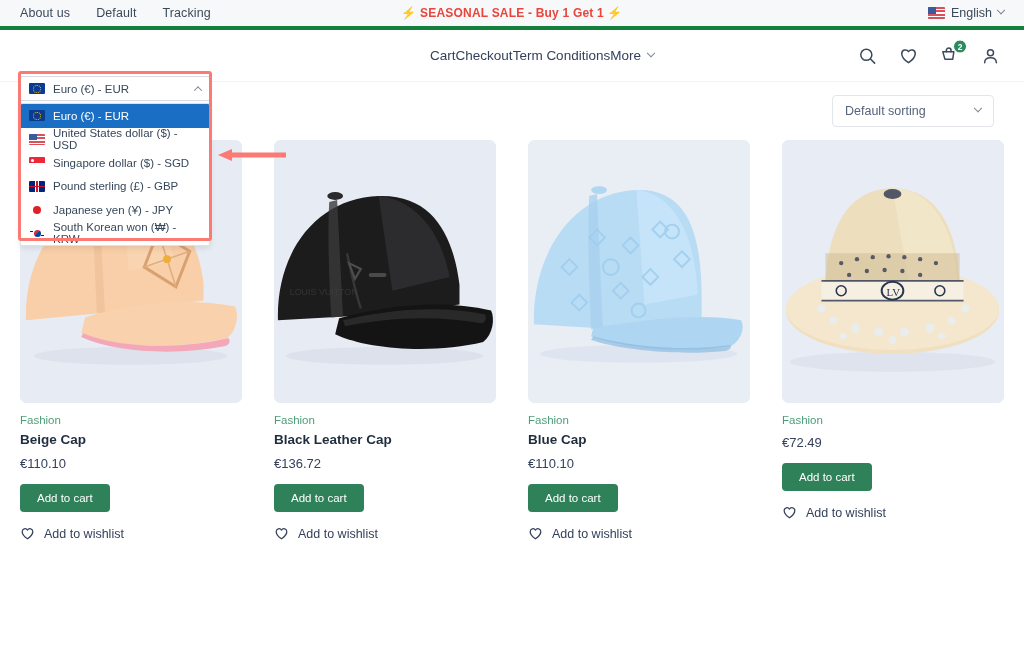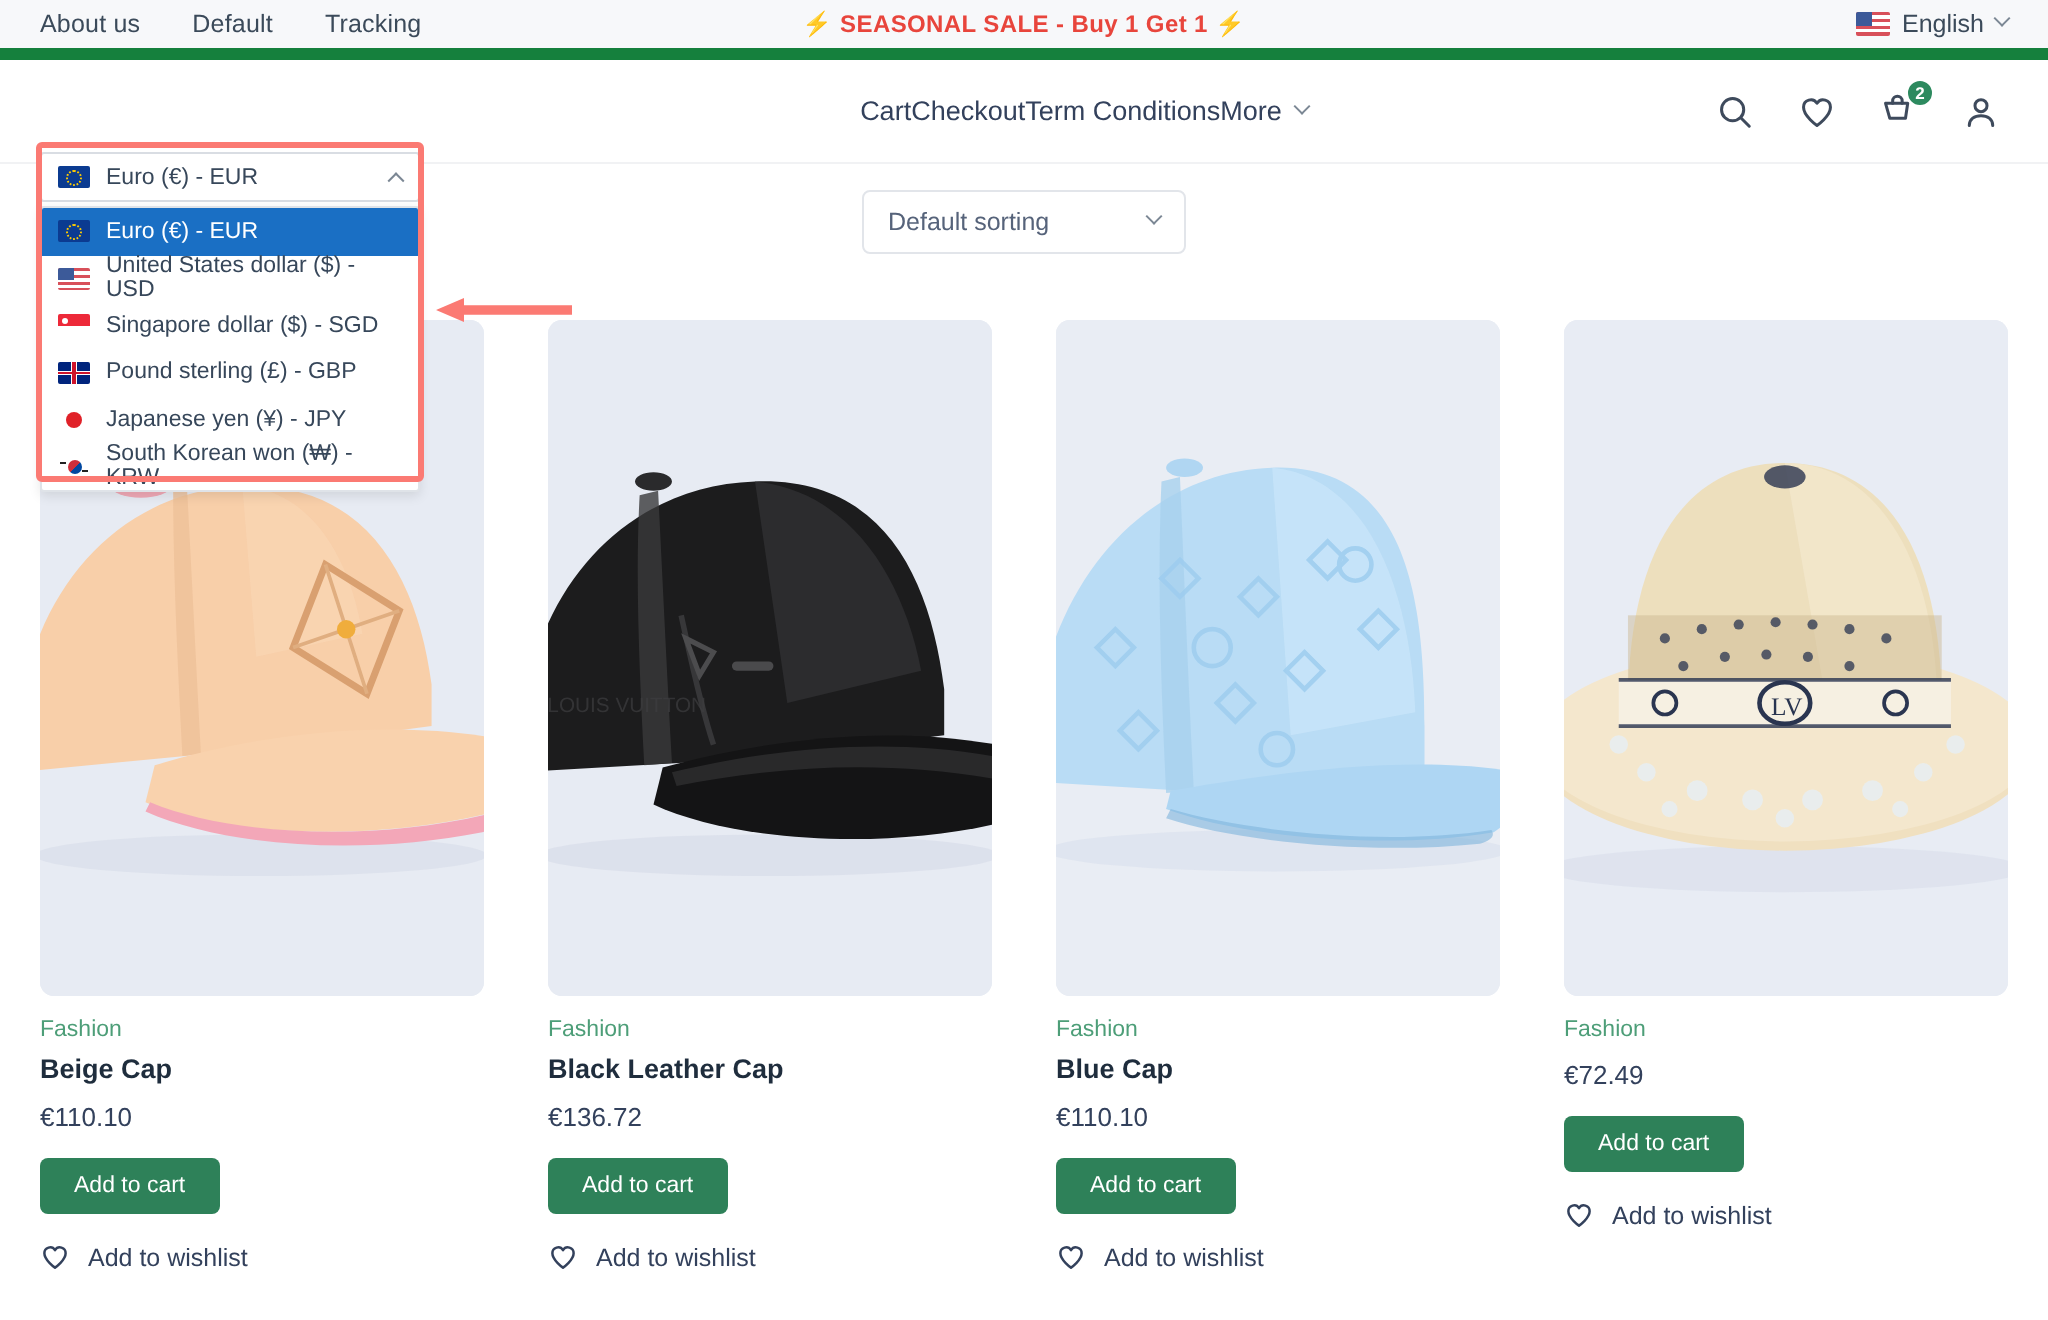"About us" .topbar { border-bottom: 6px solid #15803d -> 4px solid #15803d }
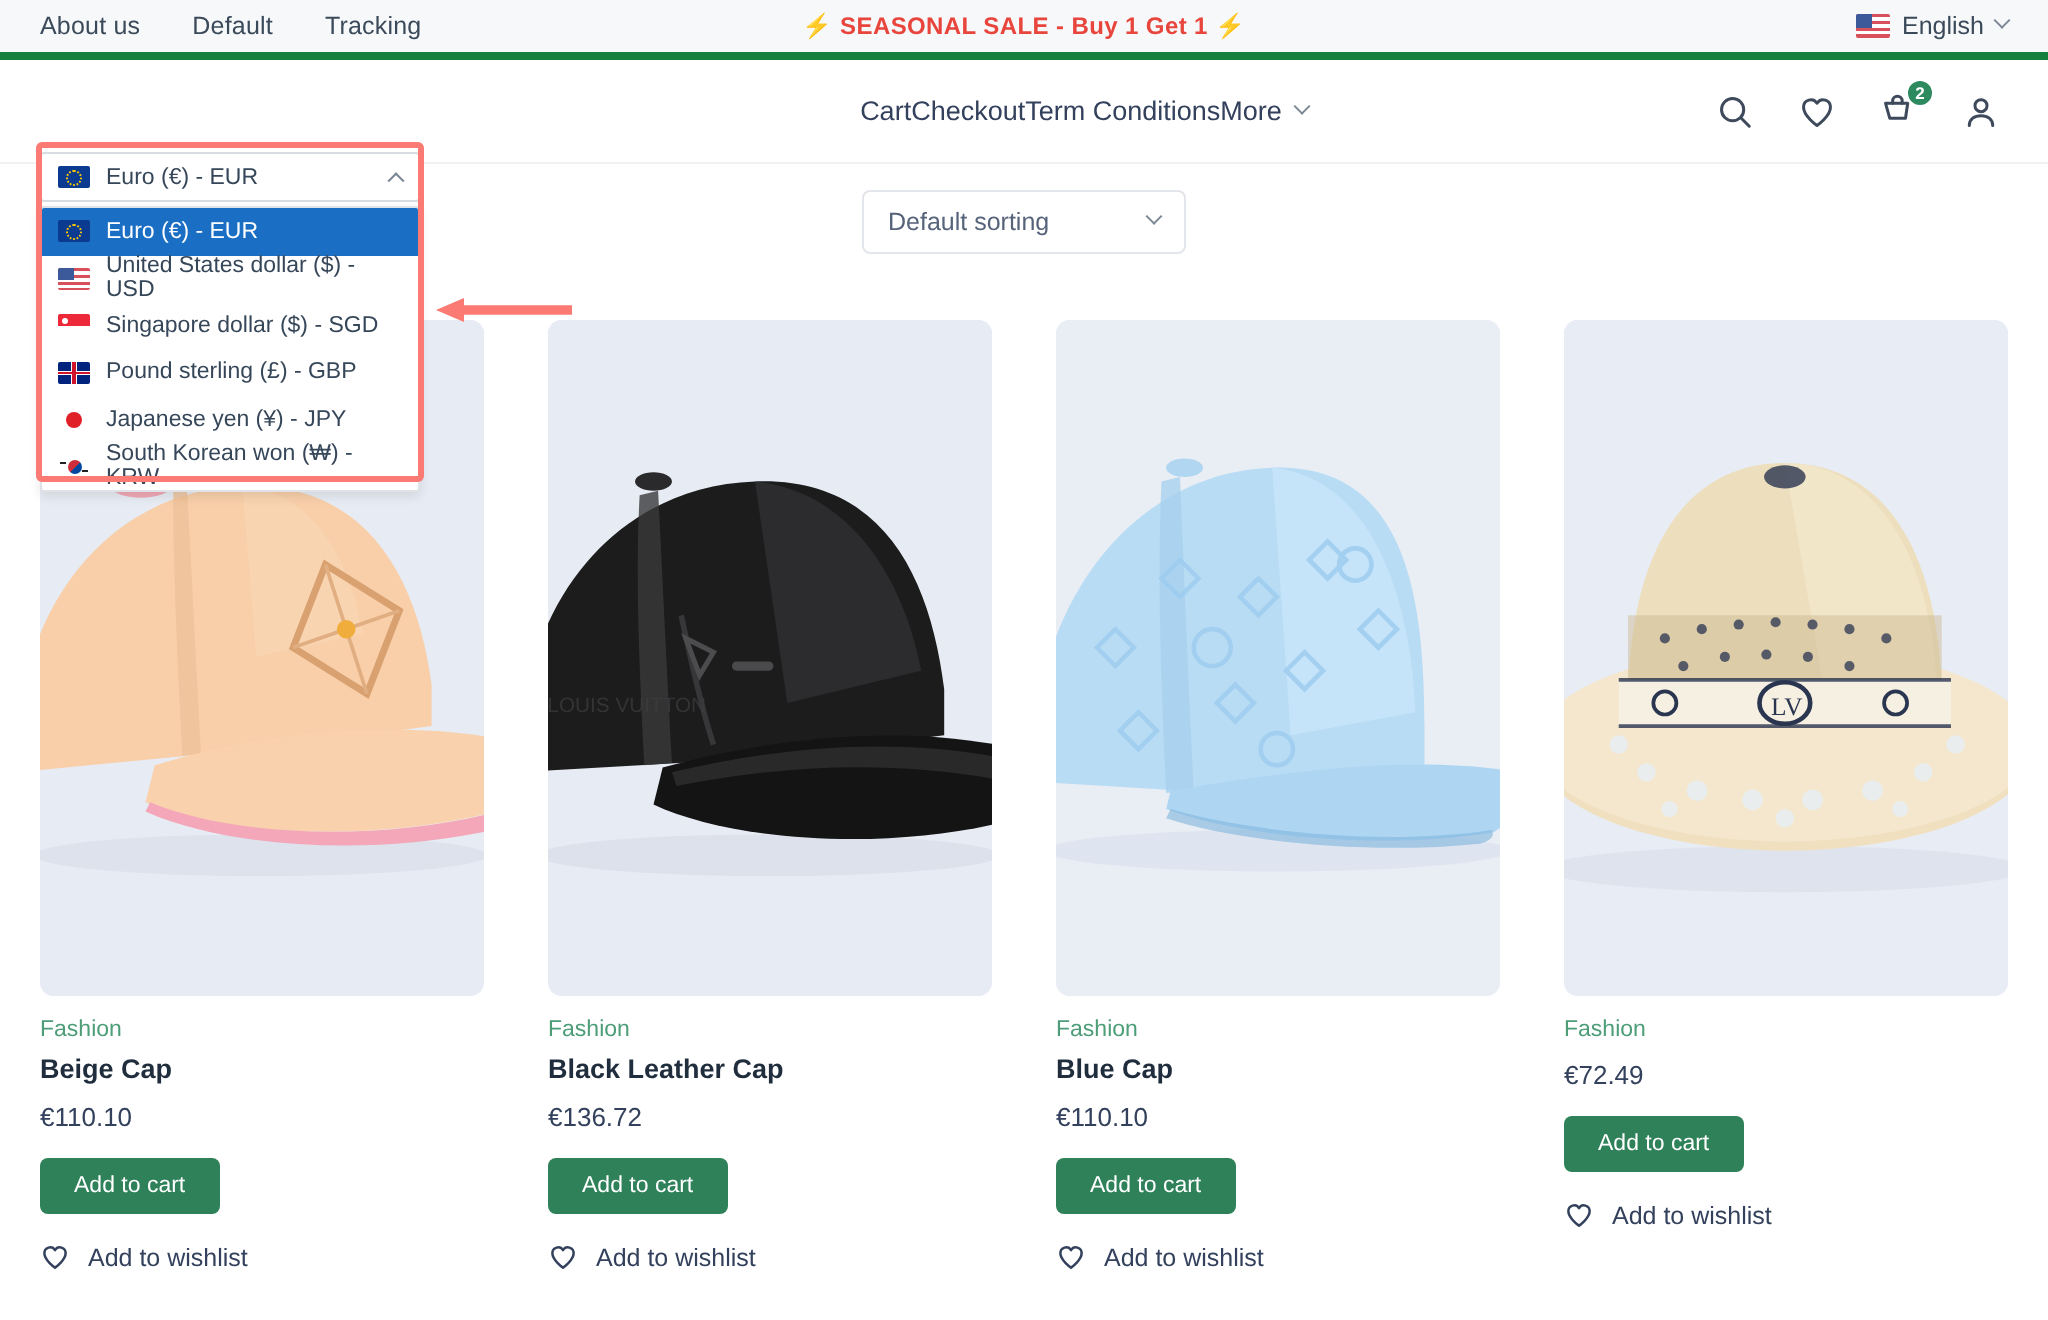"Default sorting" .sortbar { justify-content: center -> flex-end }
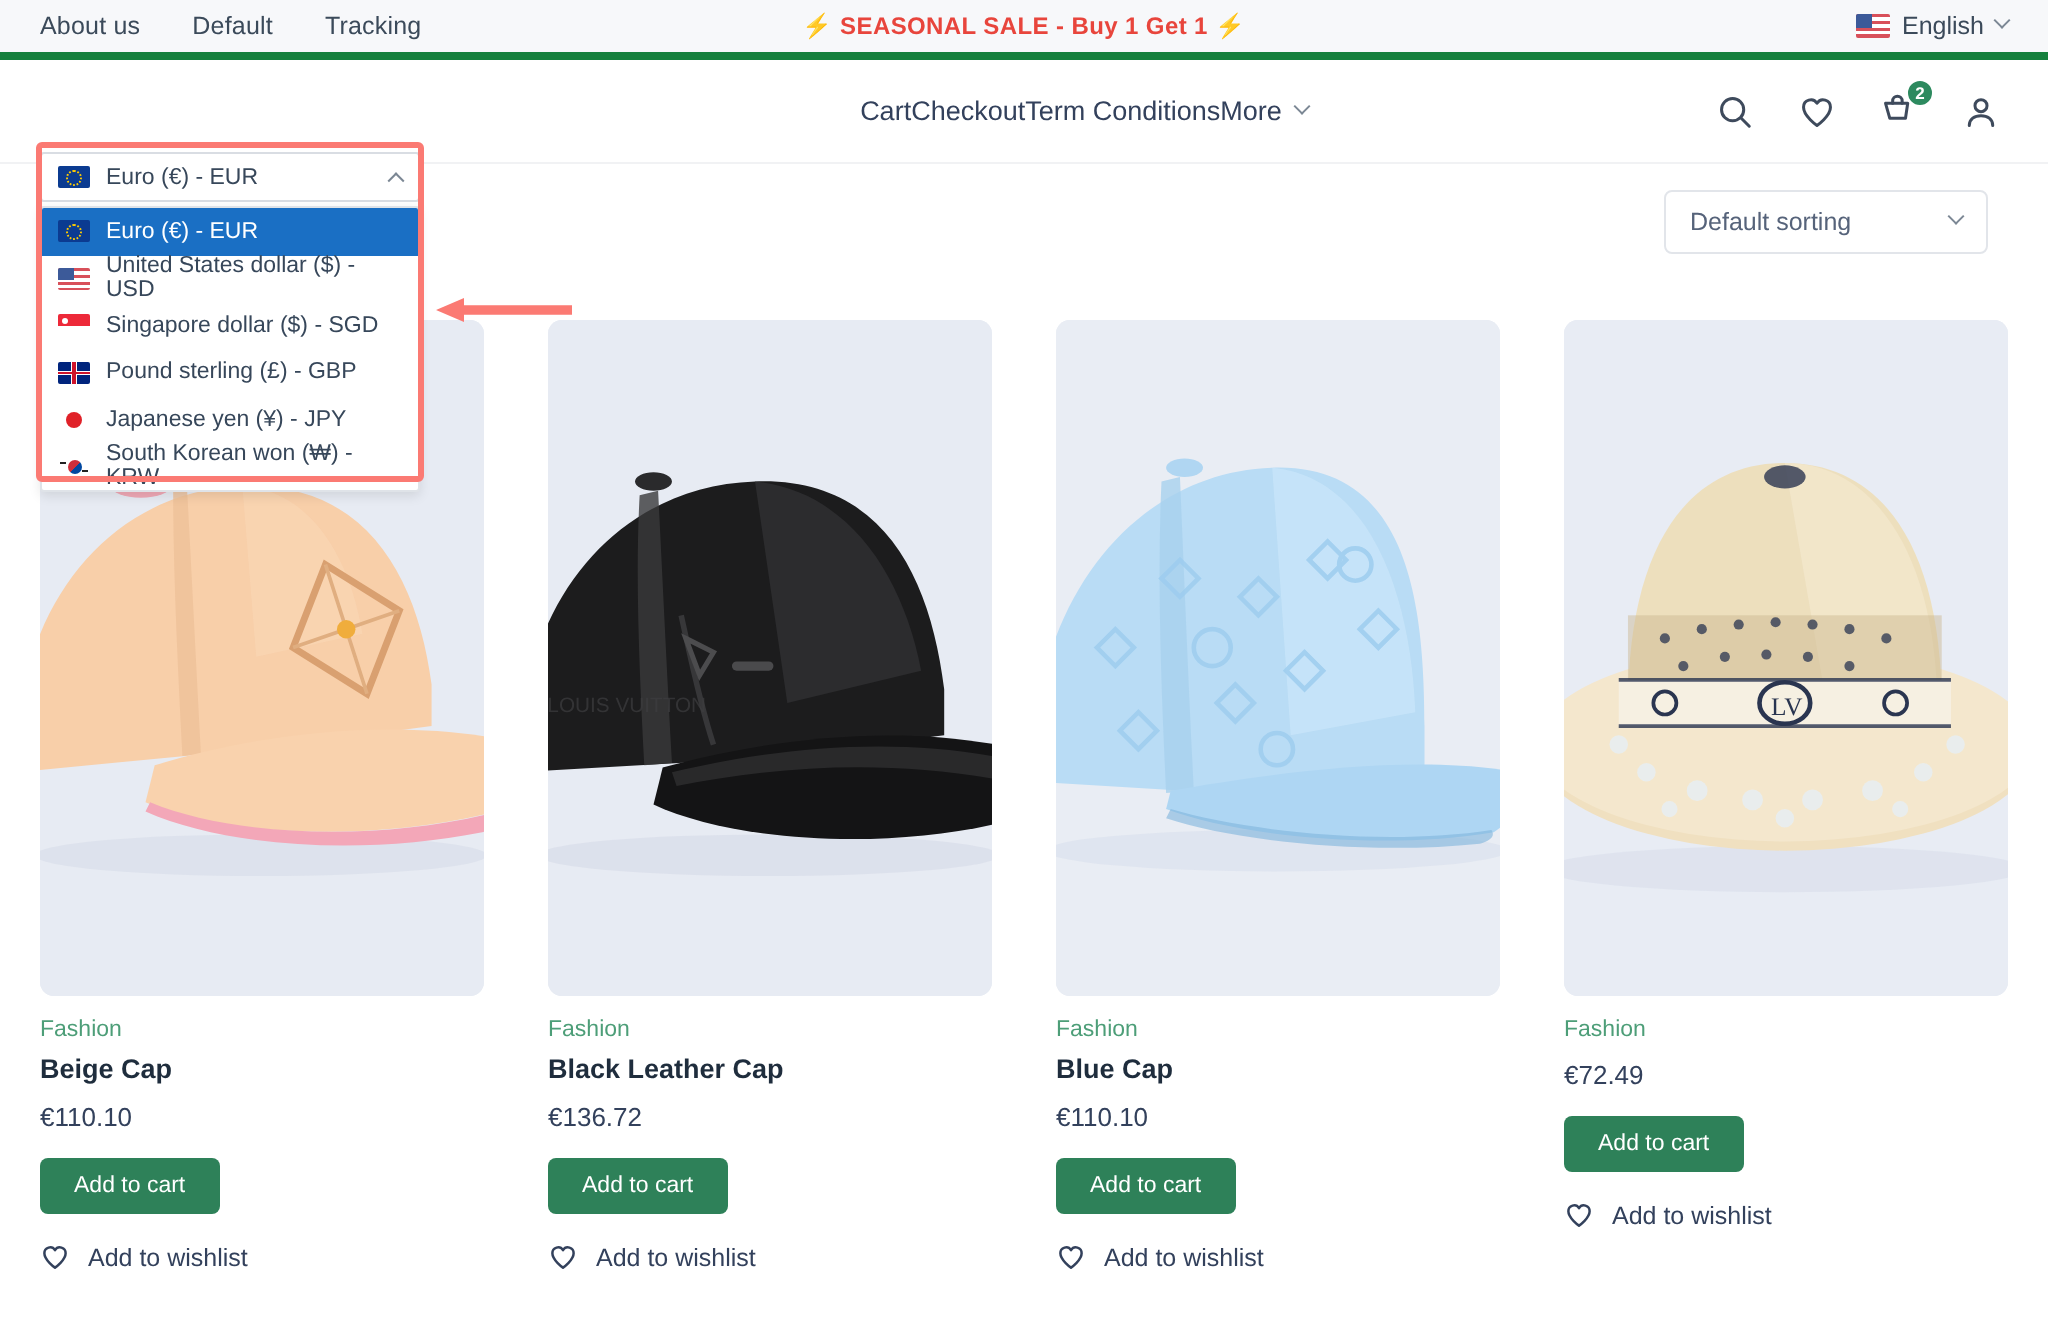"LOUIS VUITTON" .thumb { height: 338px -> 263px; margin-top: 20px -> none }
